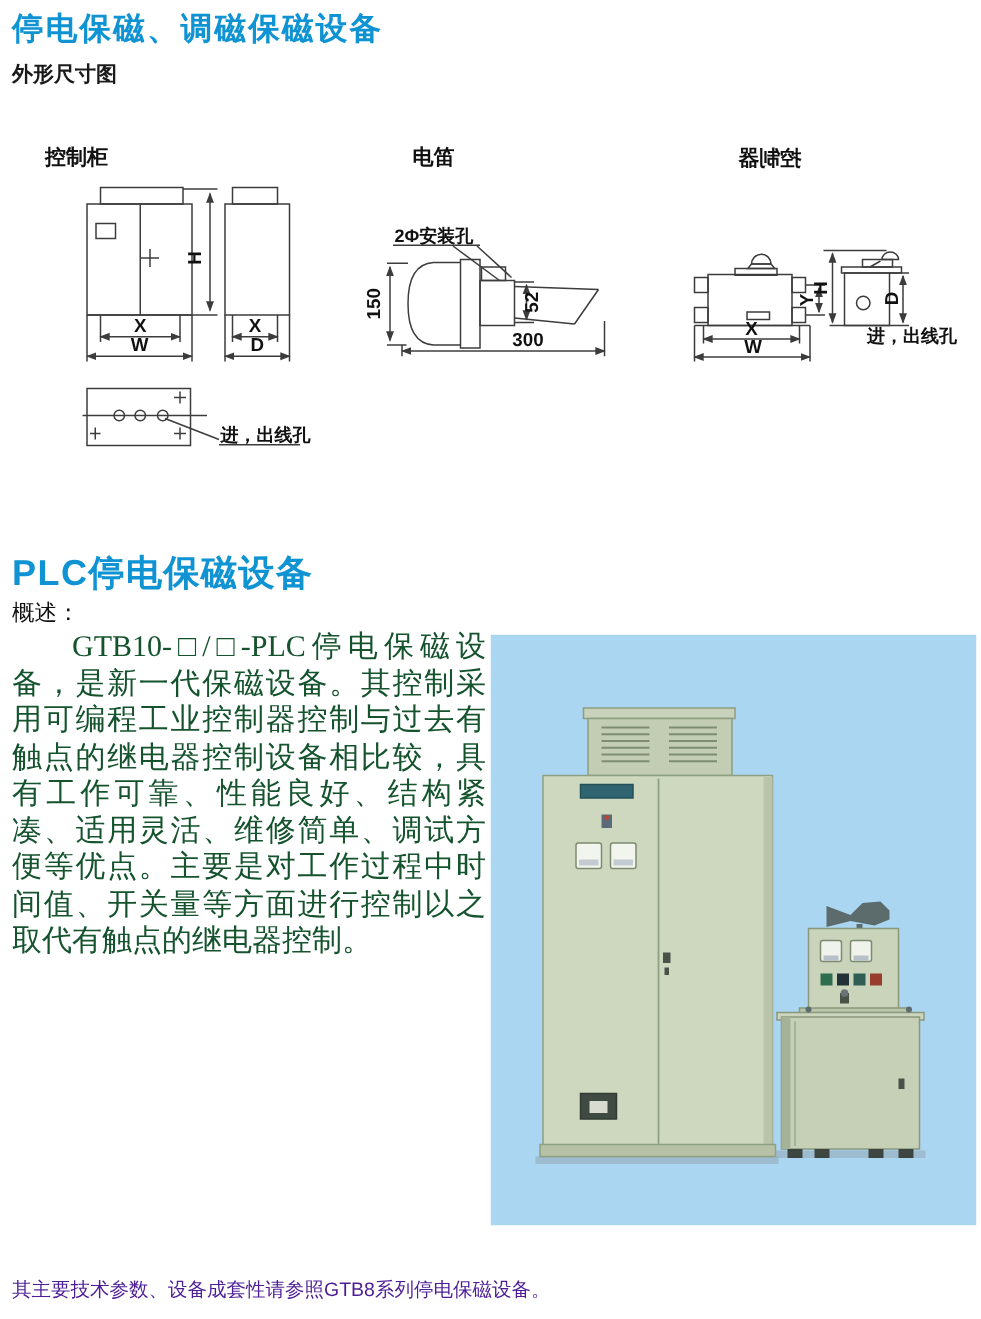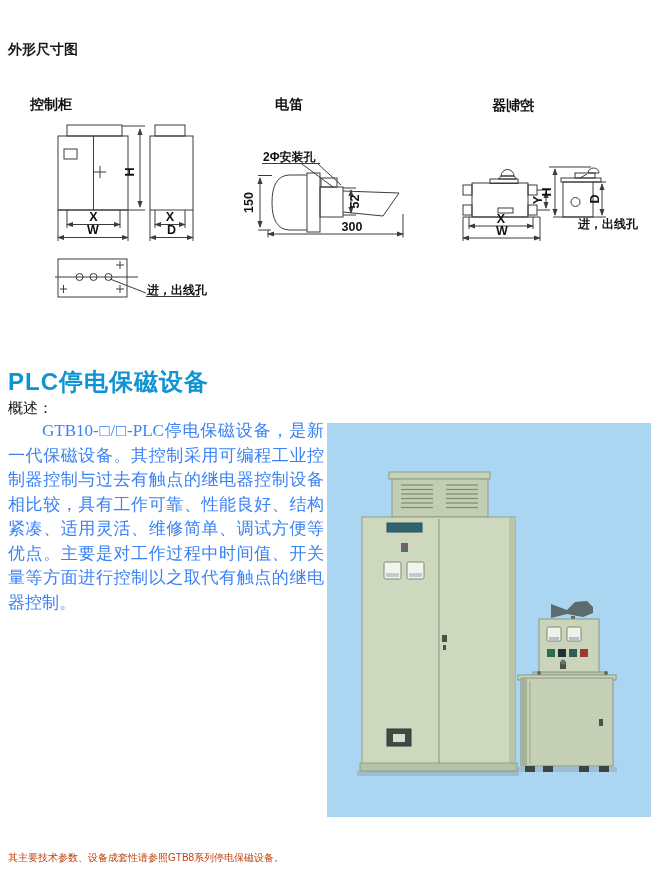"停电保磁、调磁保磁设备" h1.doc-title { html: none -> <h1>停电保磁、调磁保磁设备</h1> }
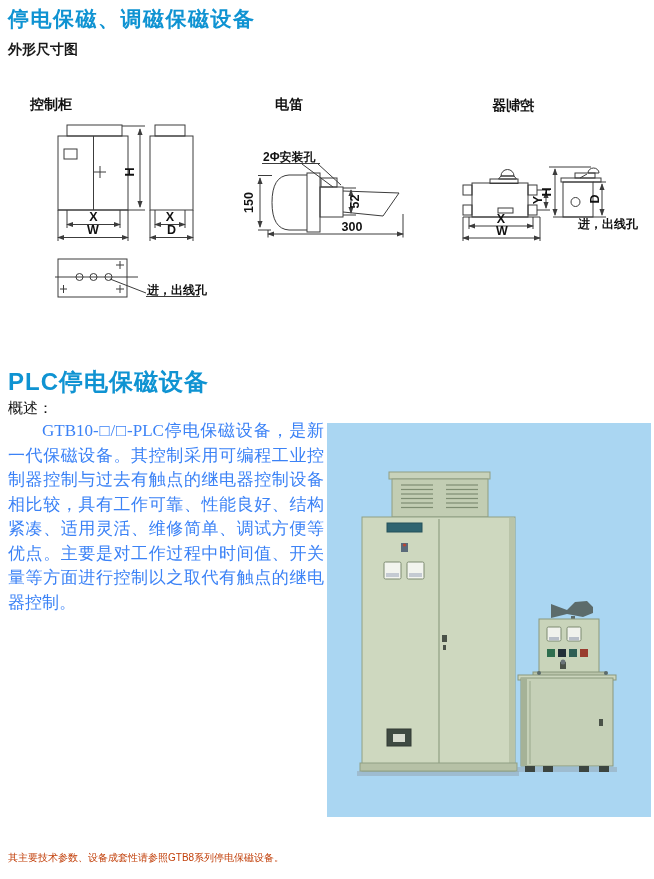"GTB10-□/□-PLC停电保磁设备，是新一代保磁设备。其控制采用可编程工业控" .col-text { color: #3b82f6 -> #14532d; font-size: 17px -> 20px }
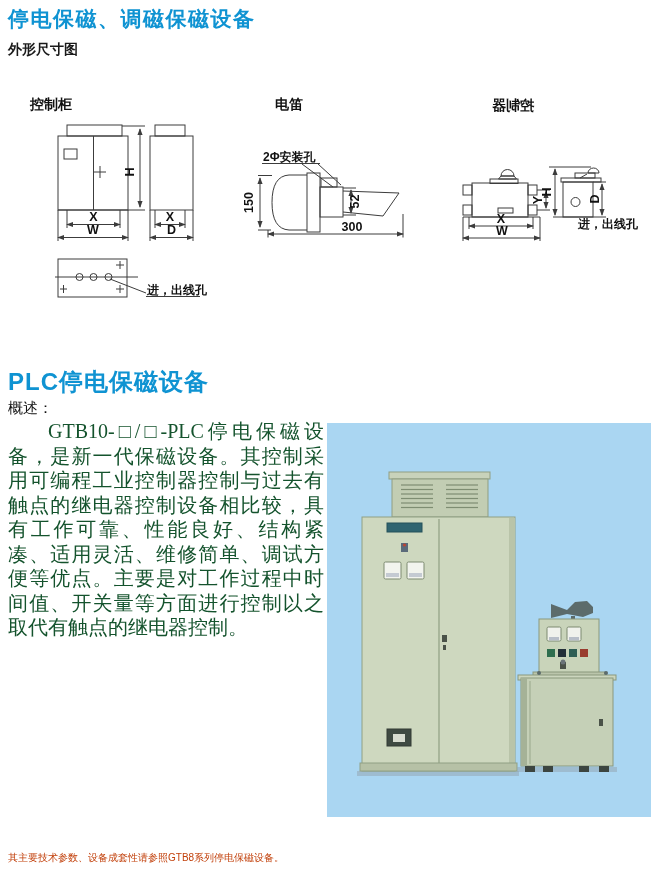"其主要技术参数、设备成套性请参照GTB8系列停电保磁设备。" .footer-note { color: #c2410c -> #4c1d95; font-size: 10px -> 13px }
